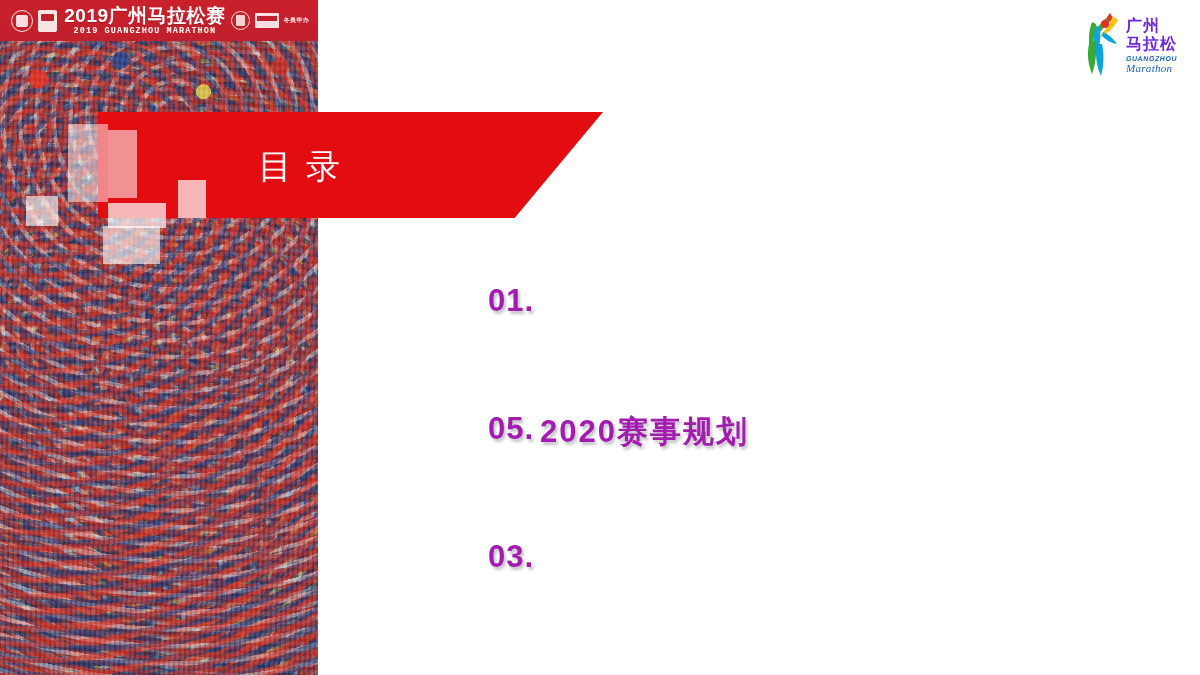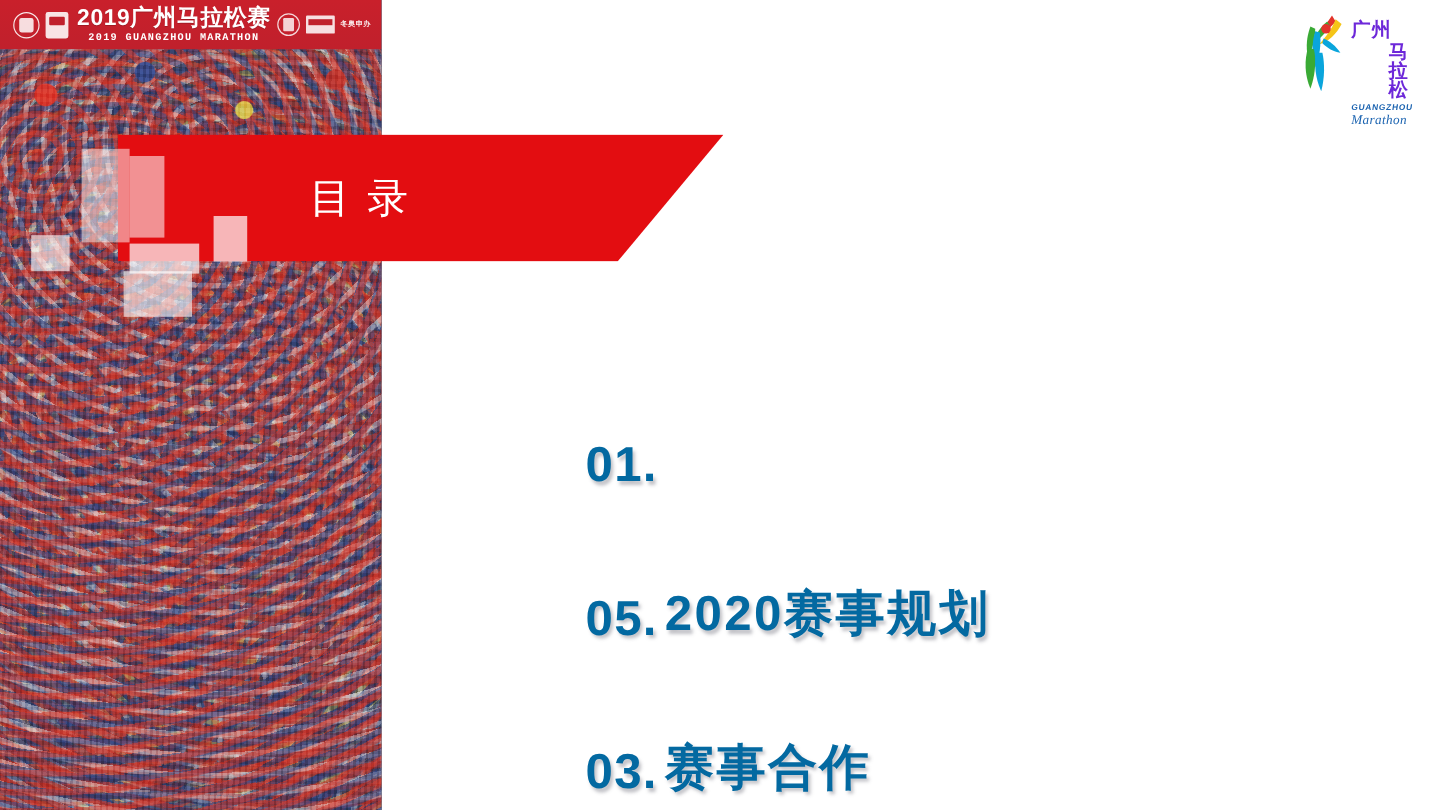"马拉松" .gz-logo .wm-cn2 { margin-left: 31px -> none }
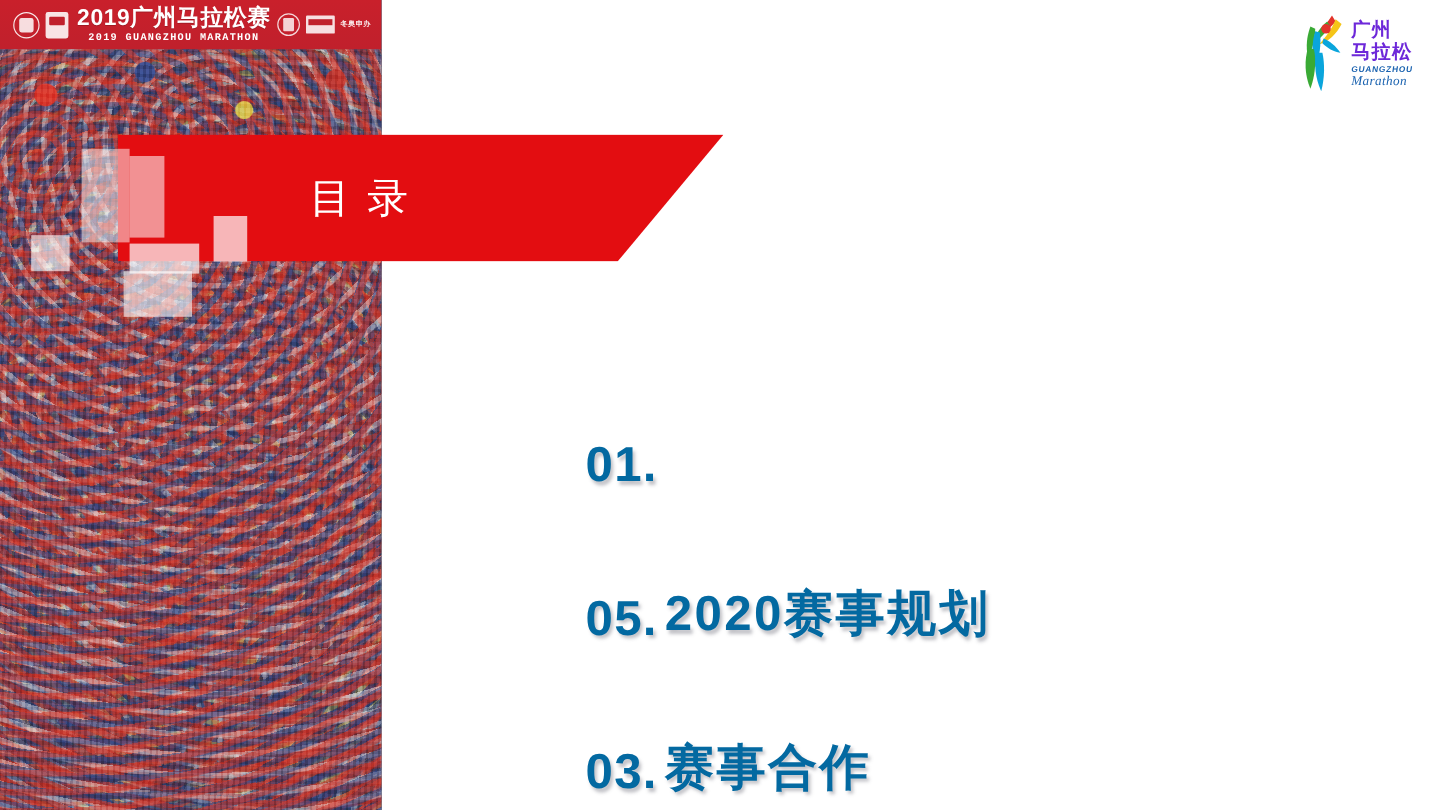"01." .toc-item { align-items: flex-end -> flex-start; color: #0369a1 -> #a21caf; font-size: 41px -> 31px }
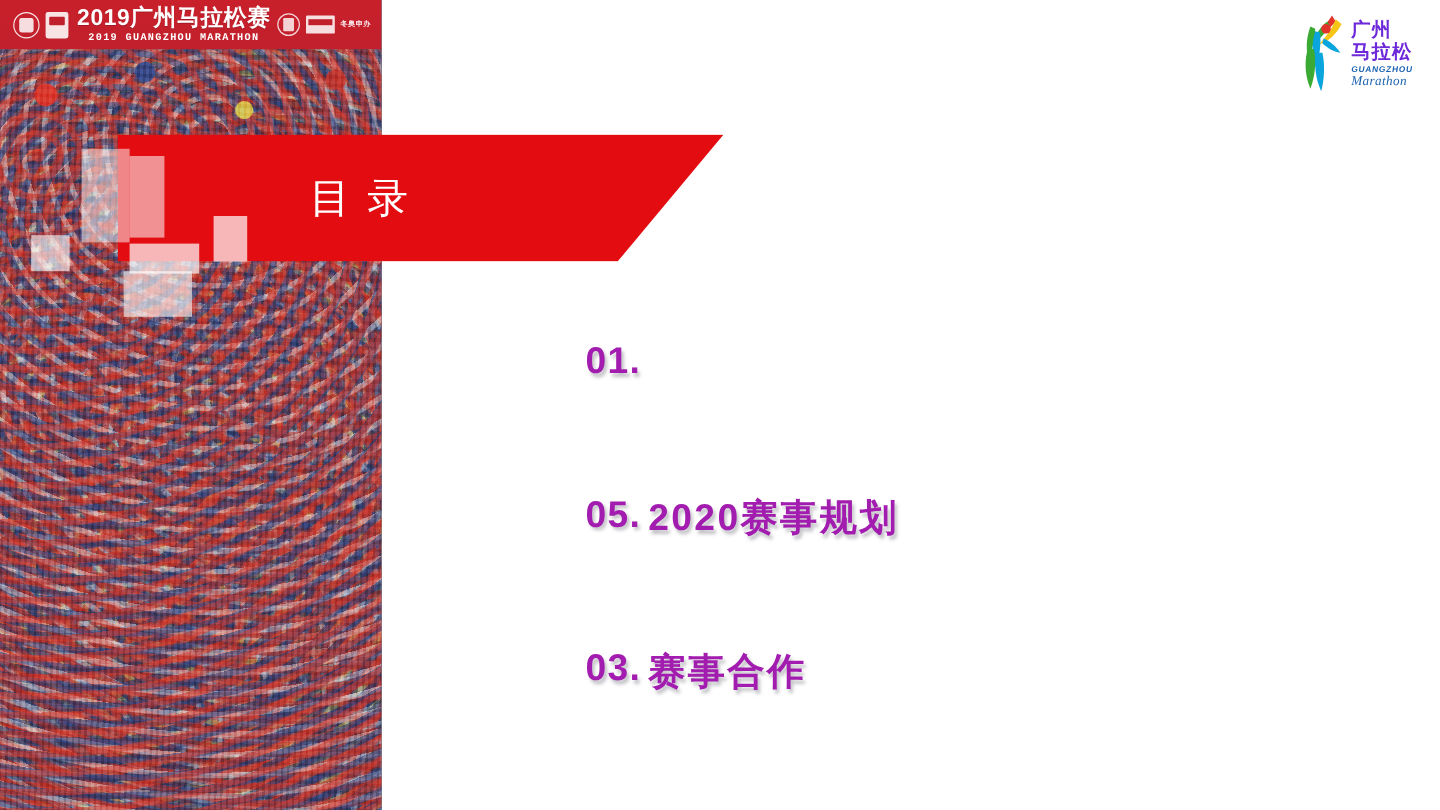"赛事合作" span.toc-label { html: <span>赛事合作</span> -> none }
